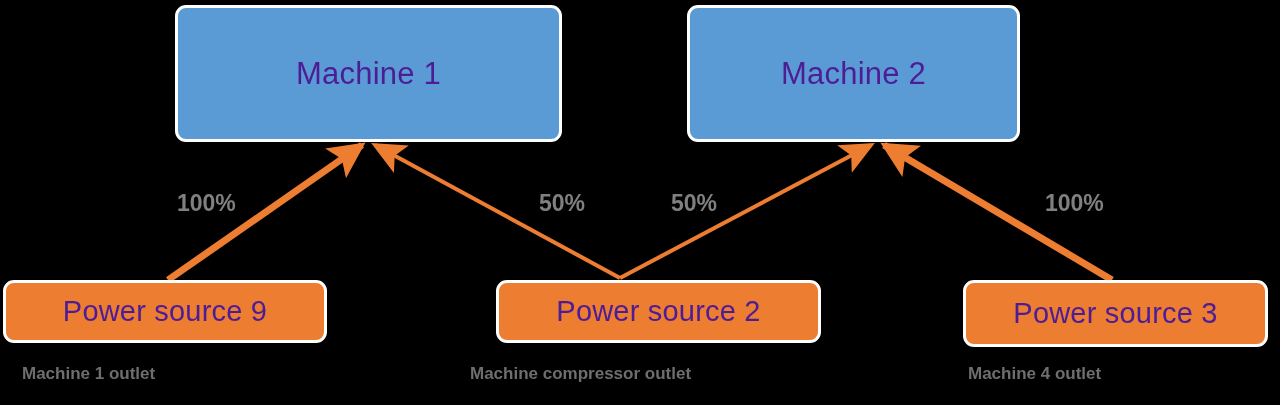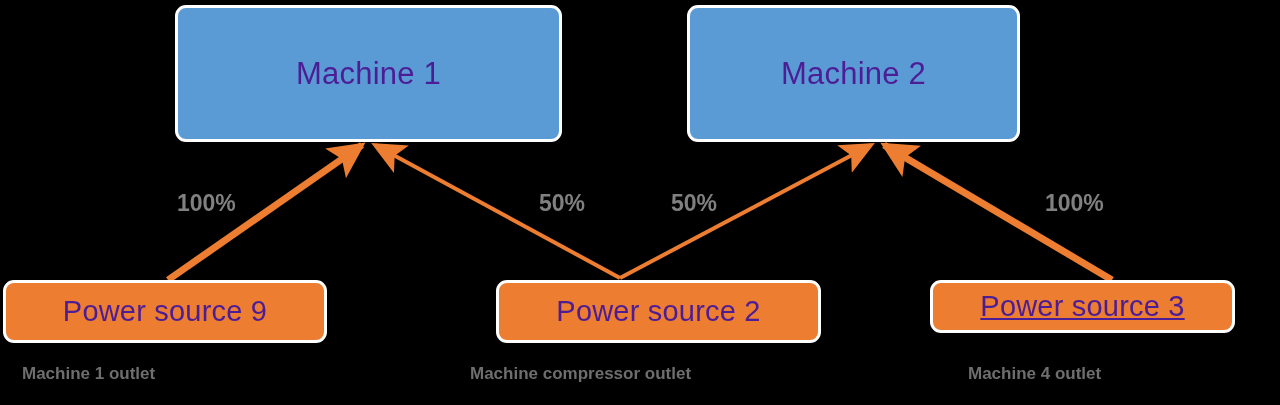"Power source 3" div.node { height: 53px -> 67px; left: 930px -> 963px; text-decoration: underline -> none }
